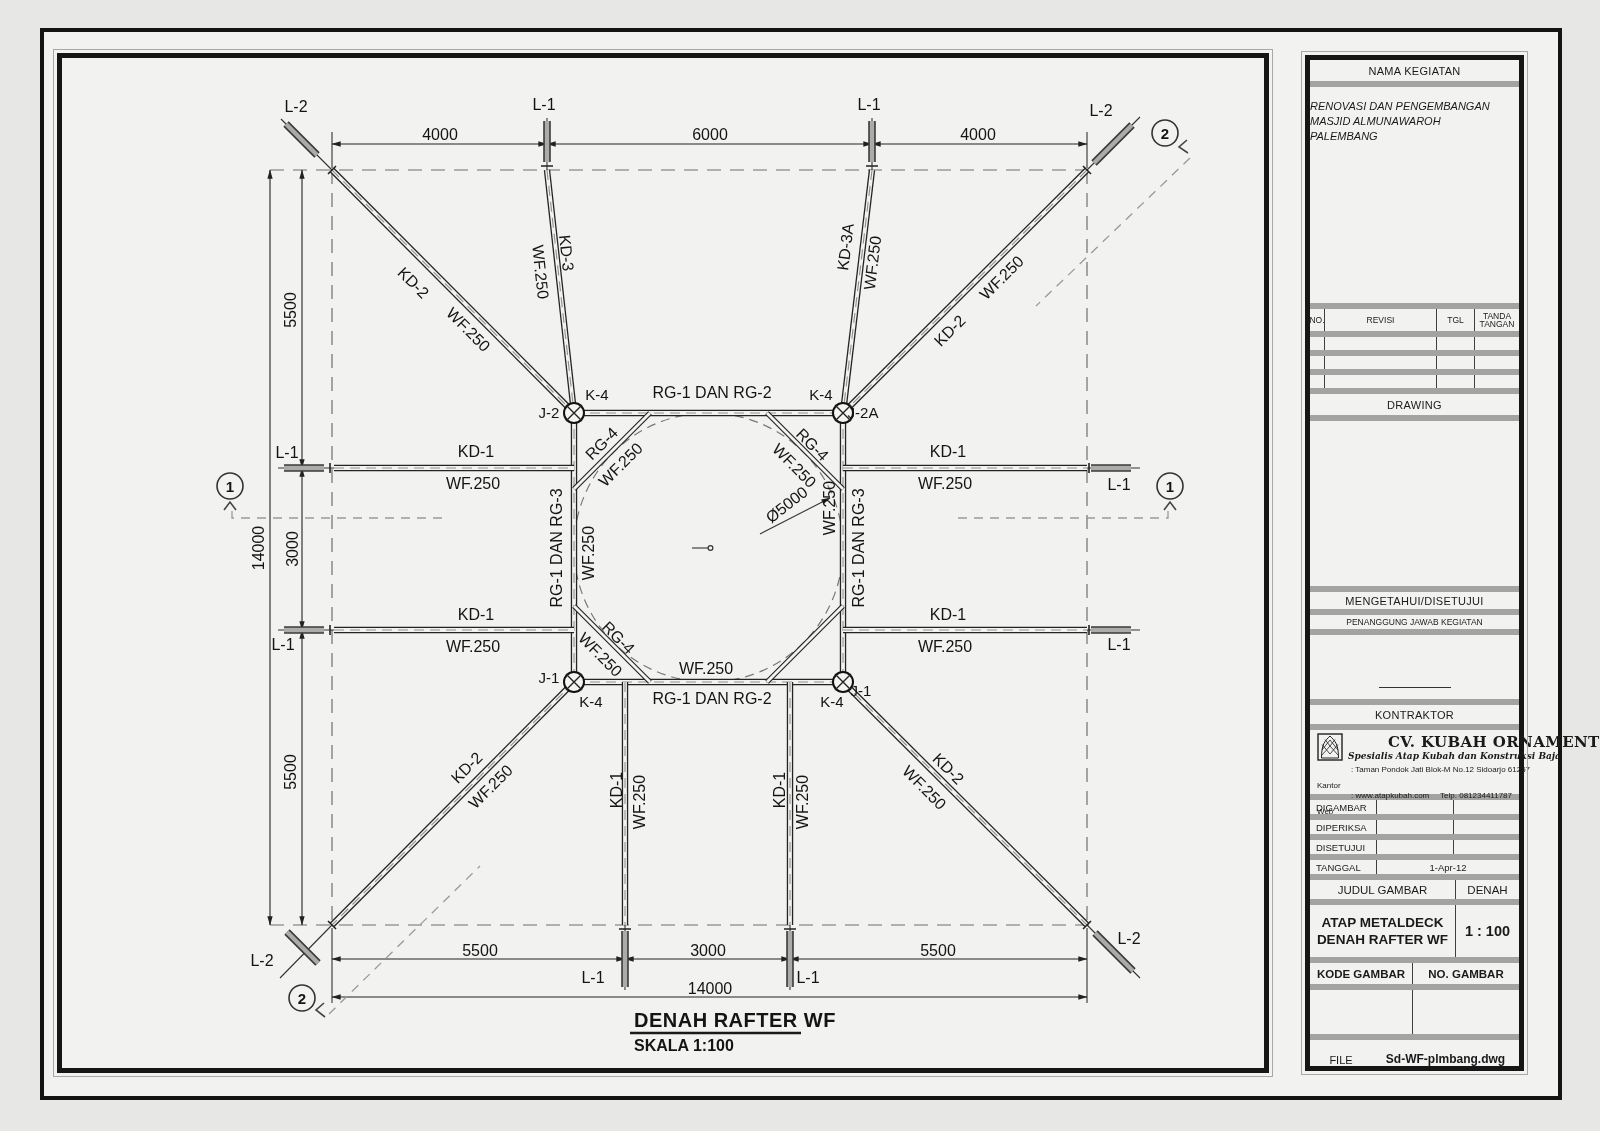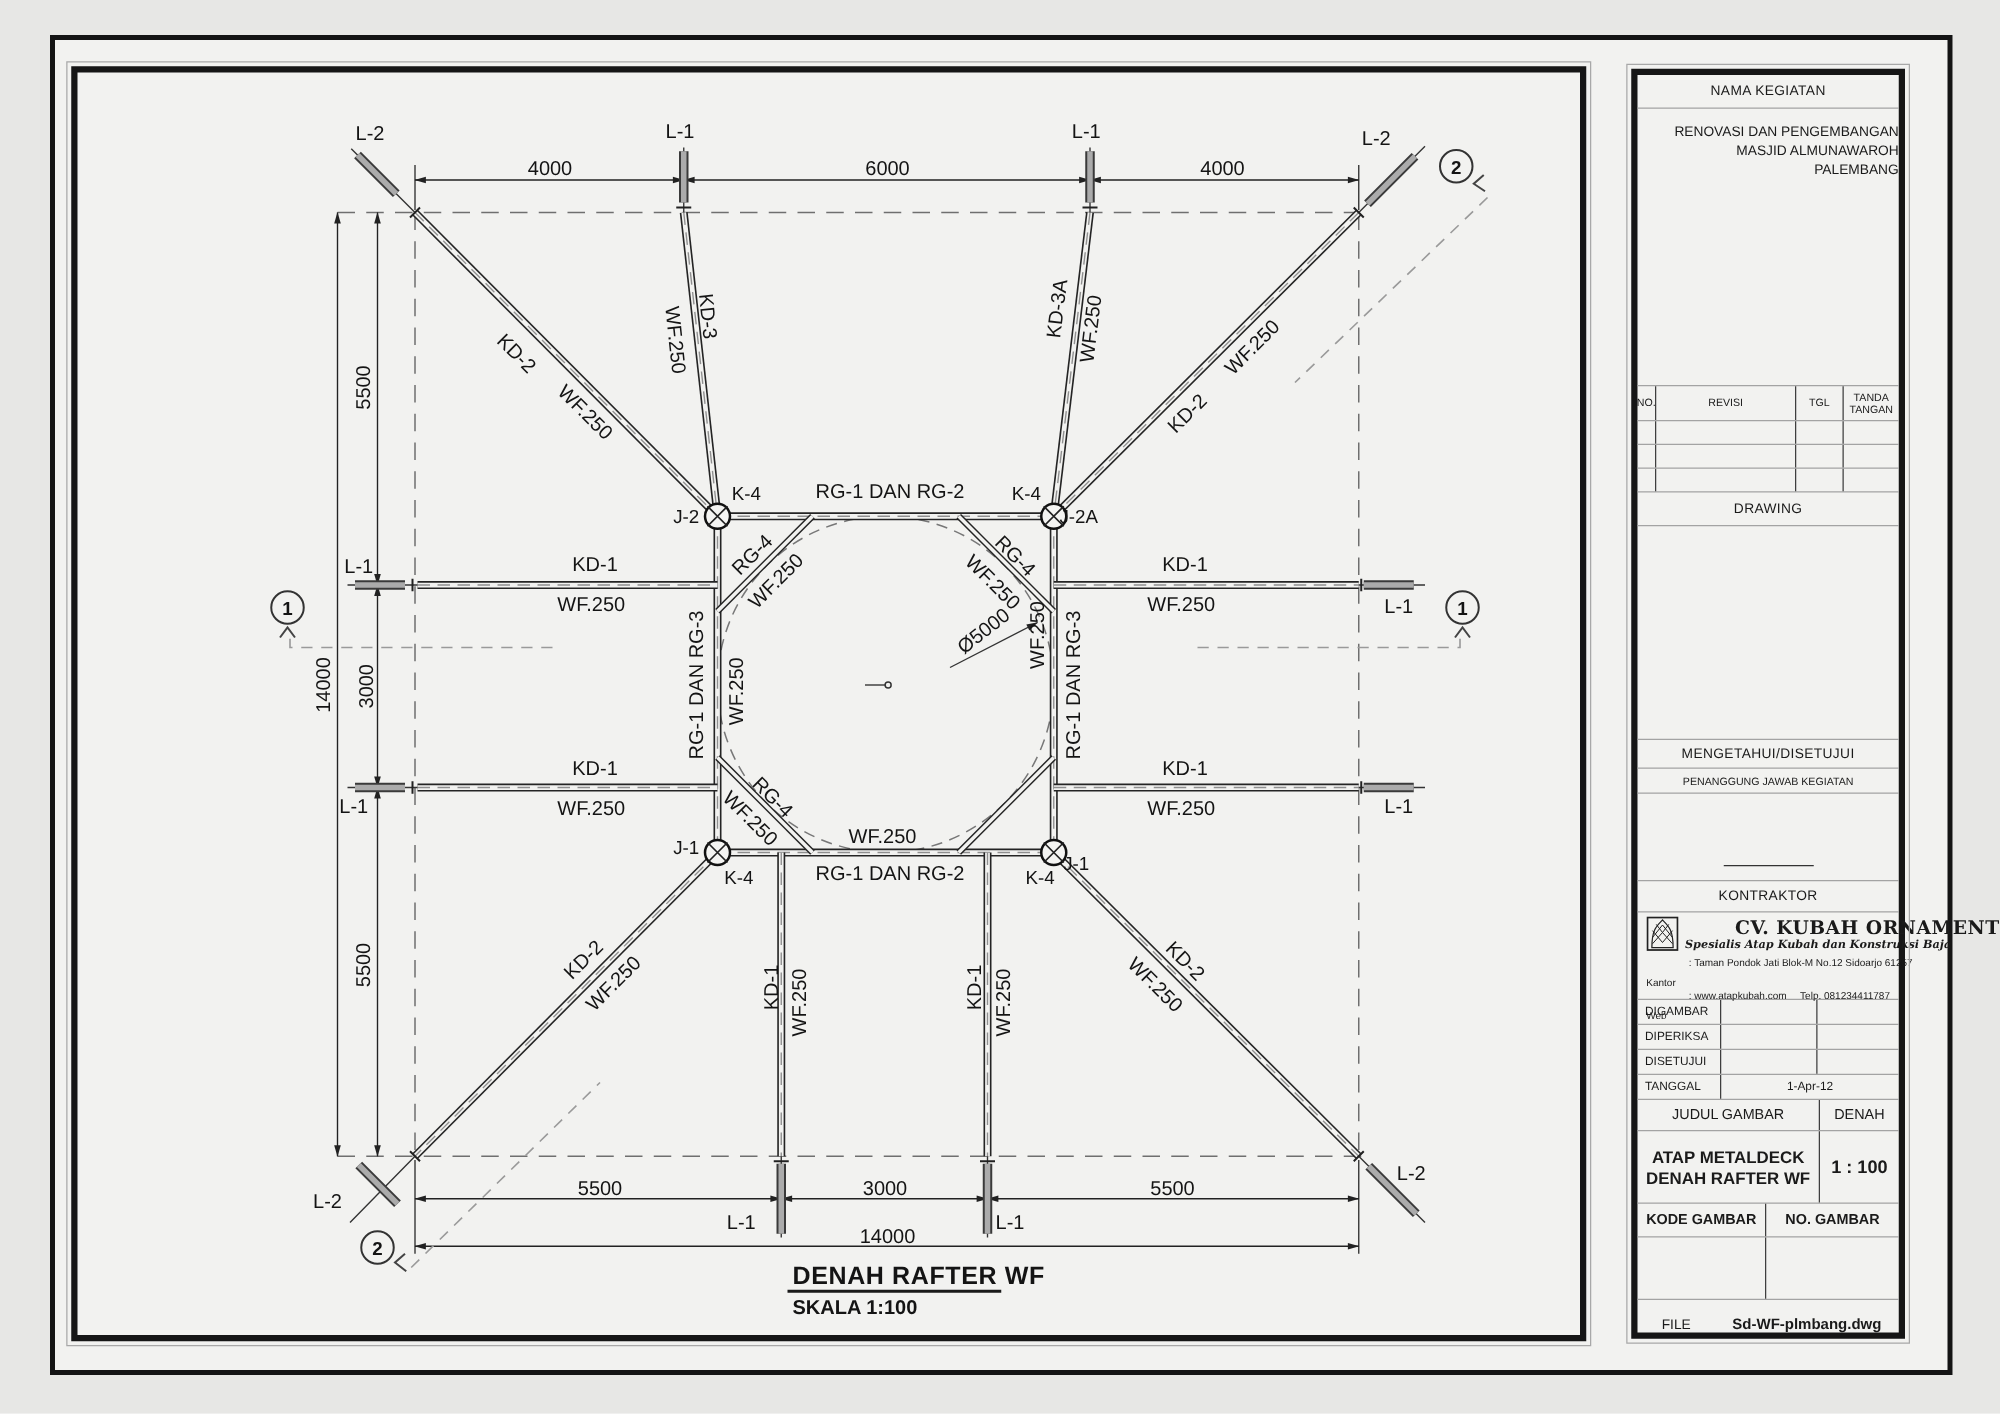"NAMA KEGIATAN" .tb-row { border-bottom: 1px solid #a3a3a3 -> 6px solid #a3a3a3 }
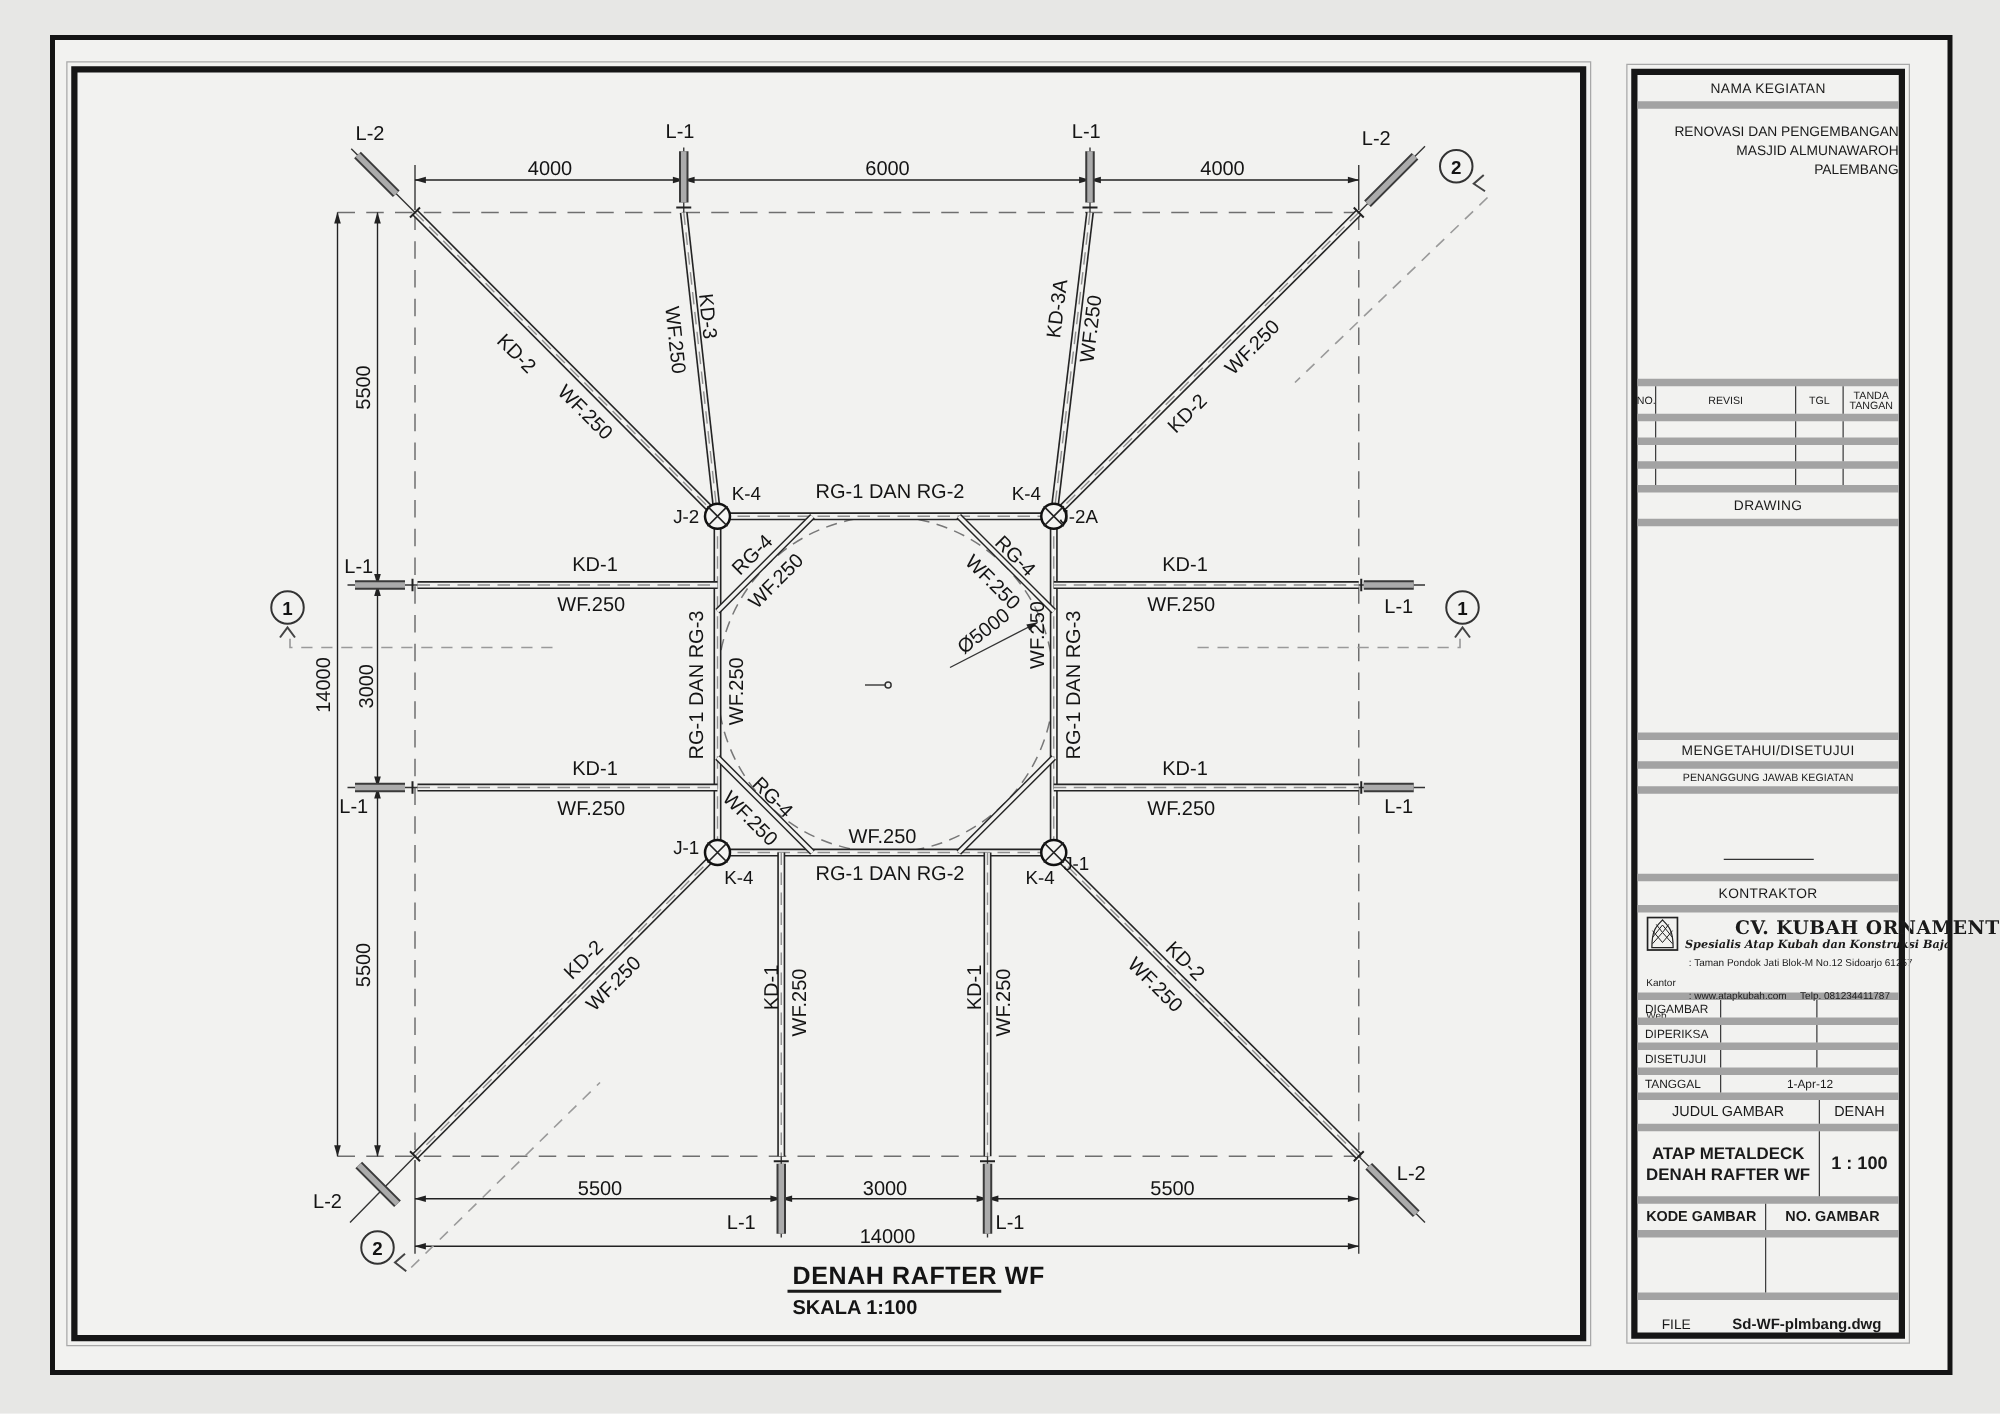"RENOVASI DAN PENGEMBANGAN" .proj { font-style: none -> italic; text-align: right -> left }
